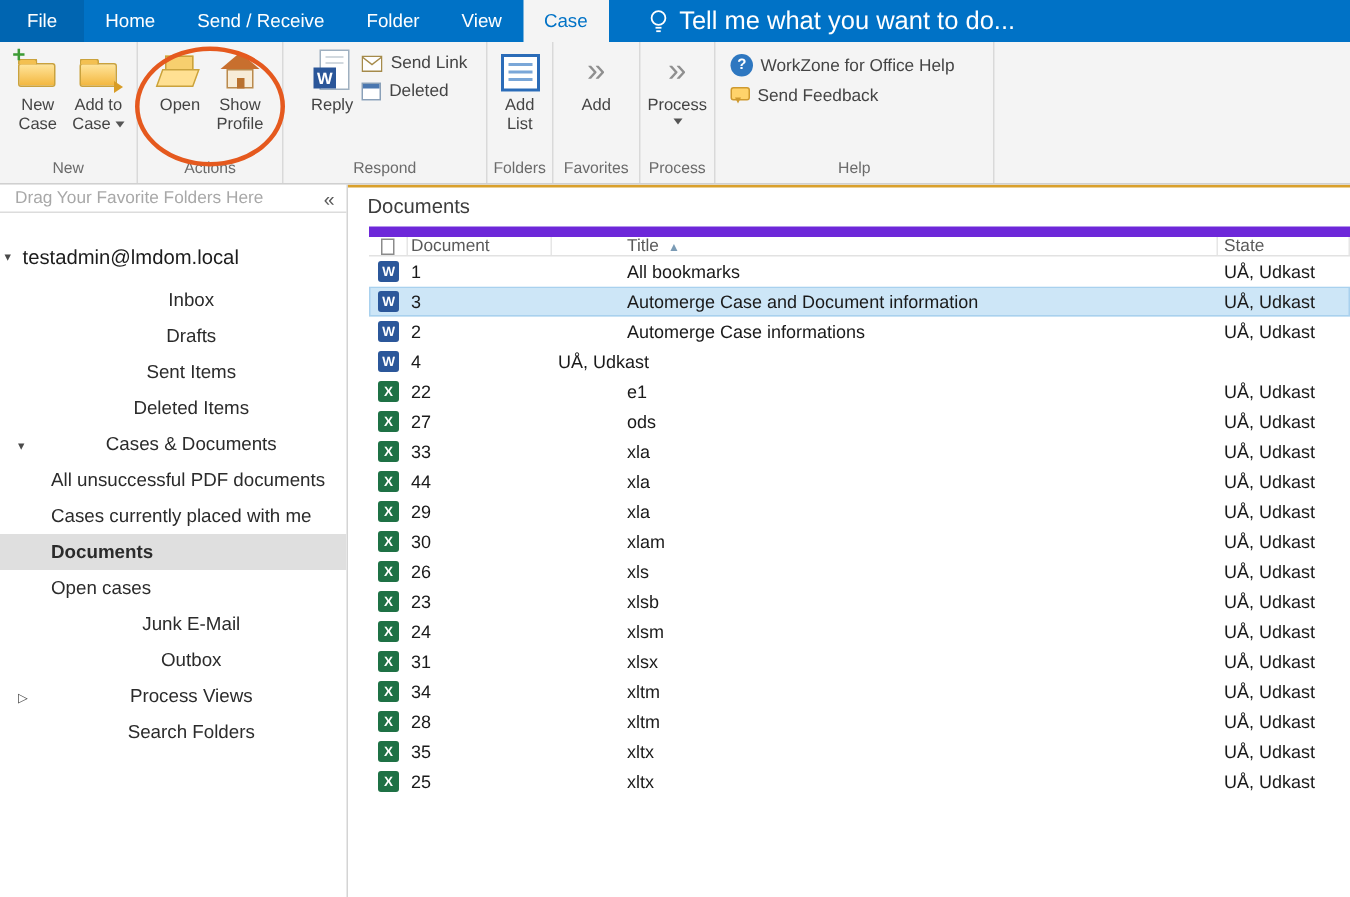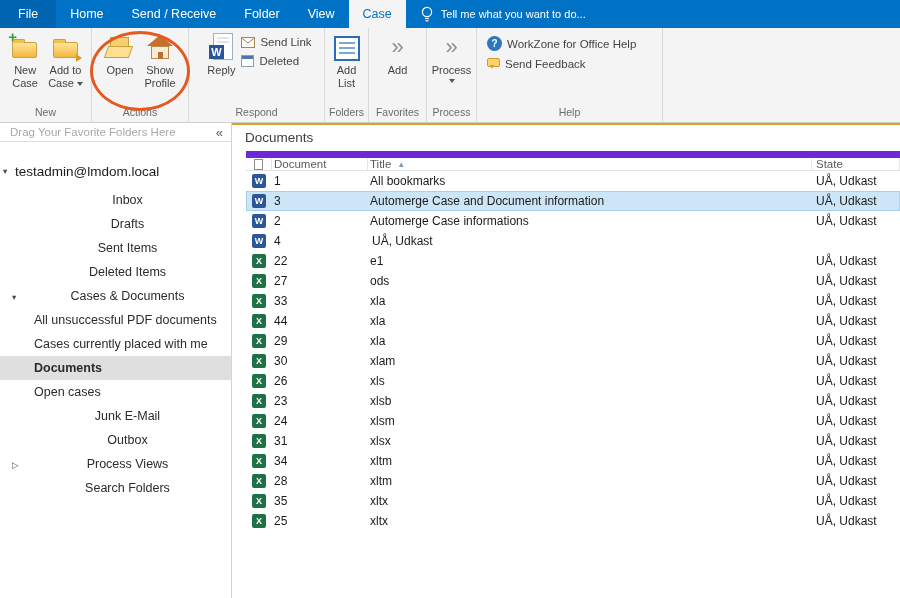"Tell me what you want" .tellme { font-size: 11px -> 17px; padding: 0 14px -> 0 26px }
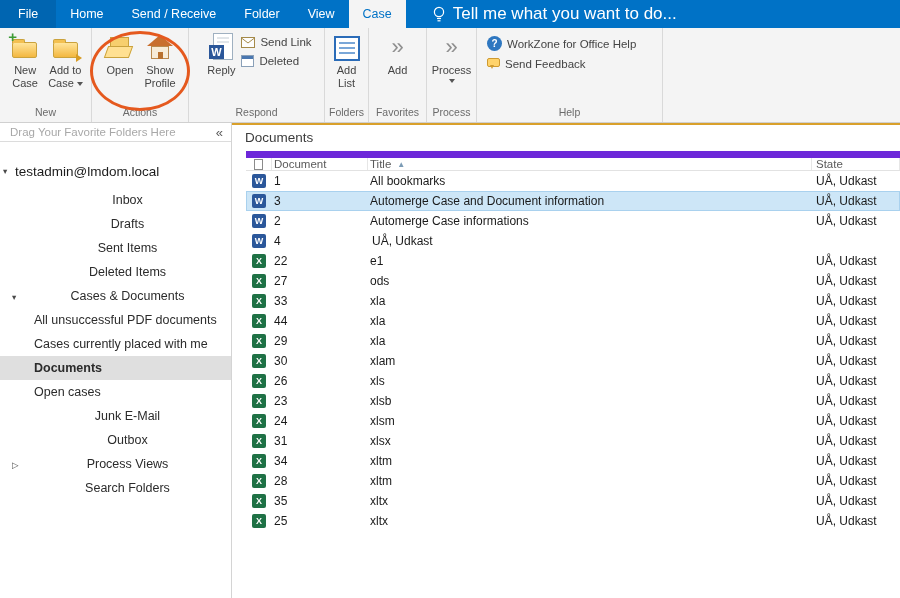"Title" .tc-title { margin-left: none -> 48px }
